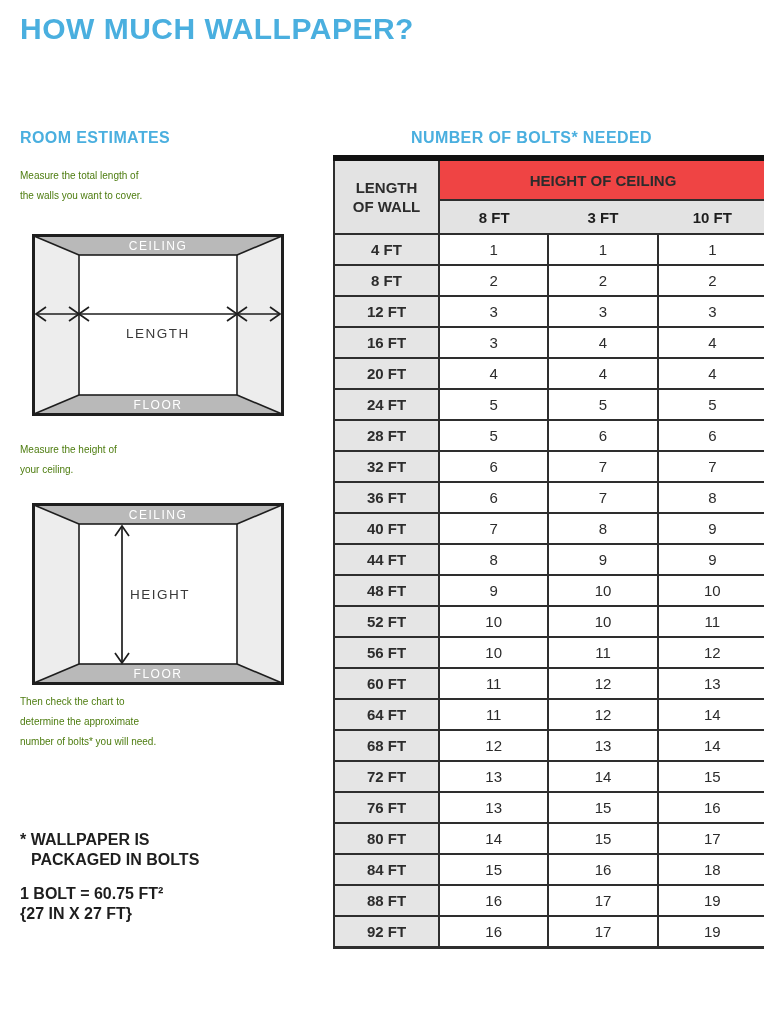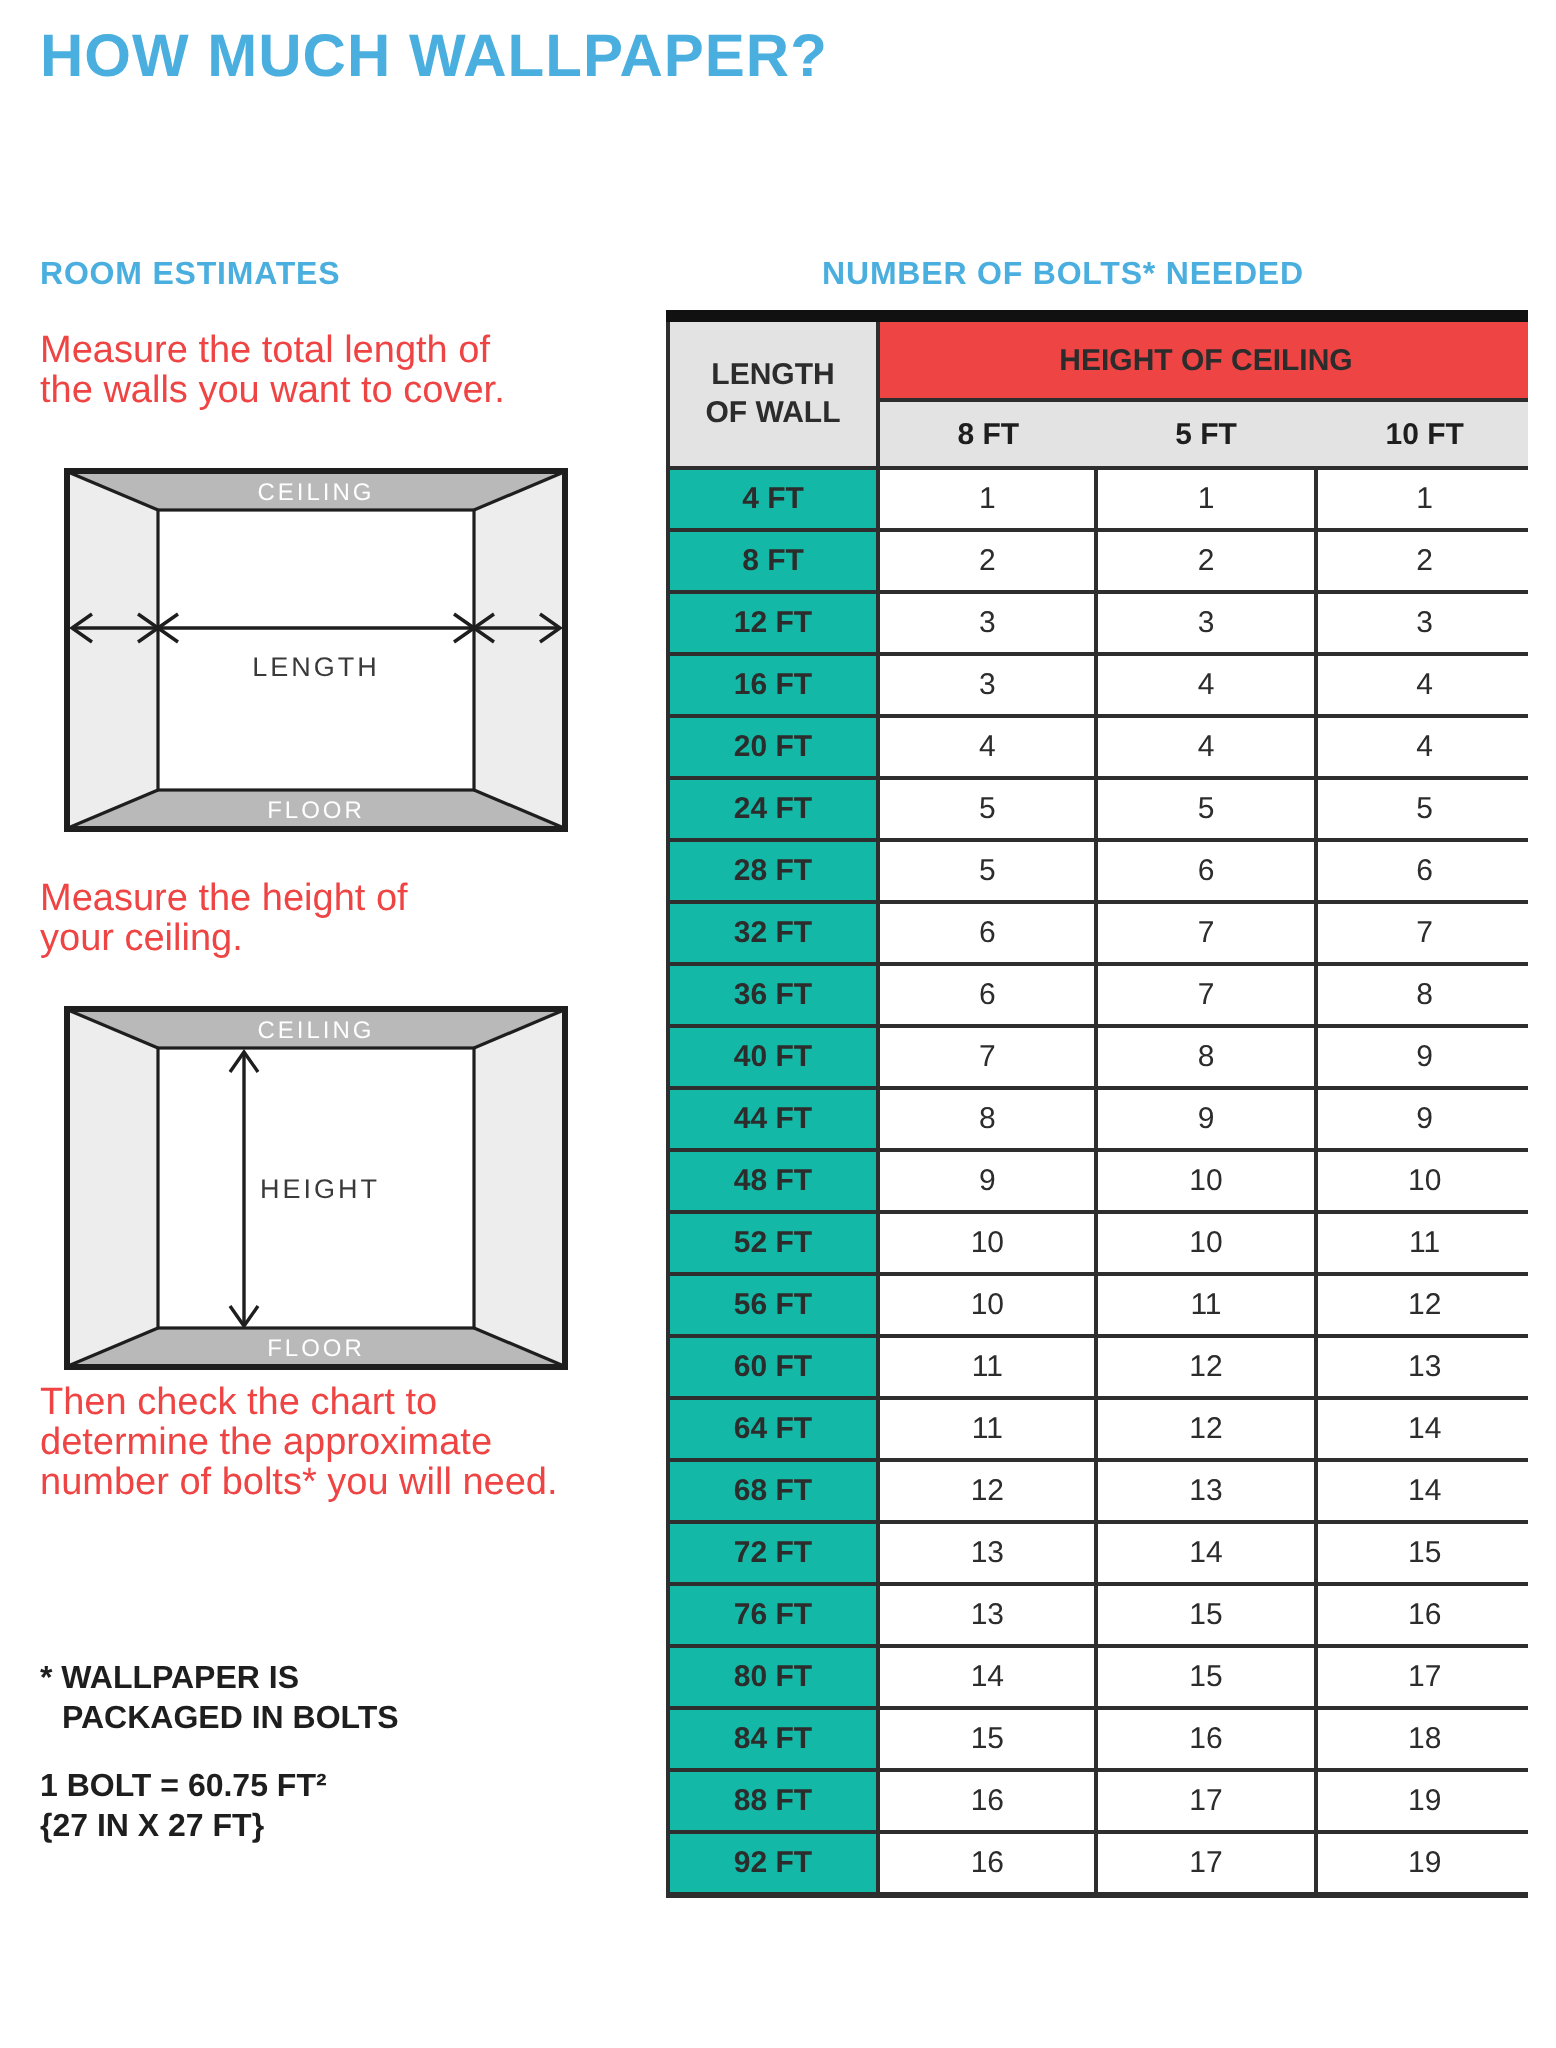"Measure the total length of" .body-text { color: #ef4444 -> #4d7c0f; font-size: 19px -> 10px }
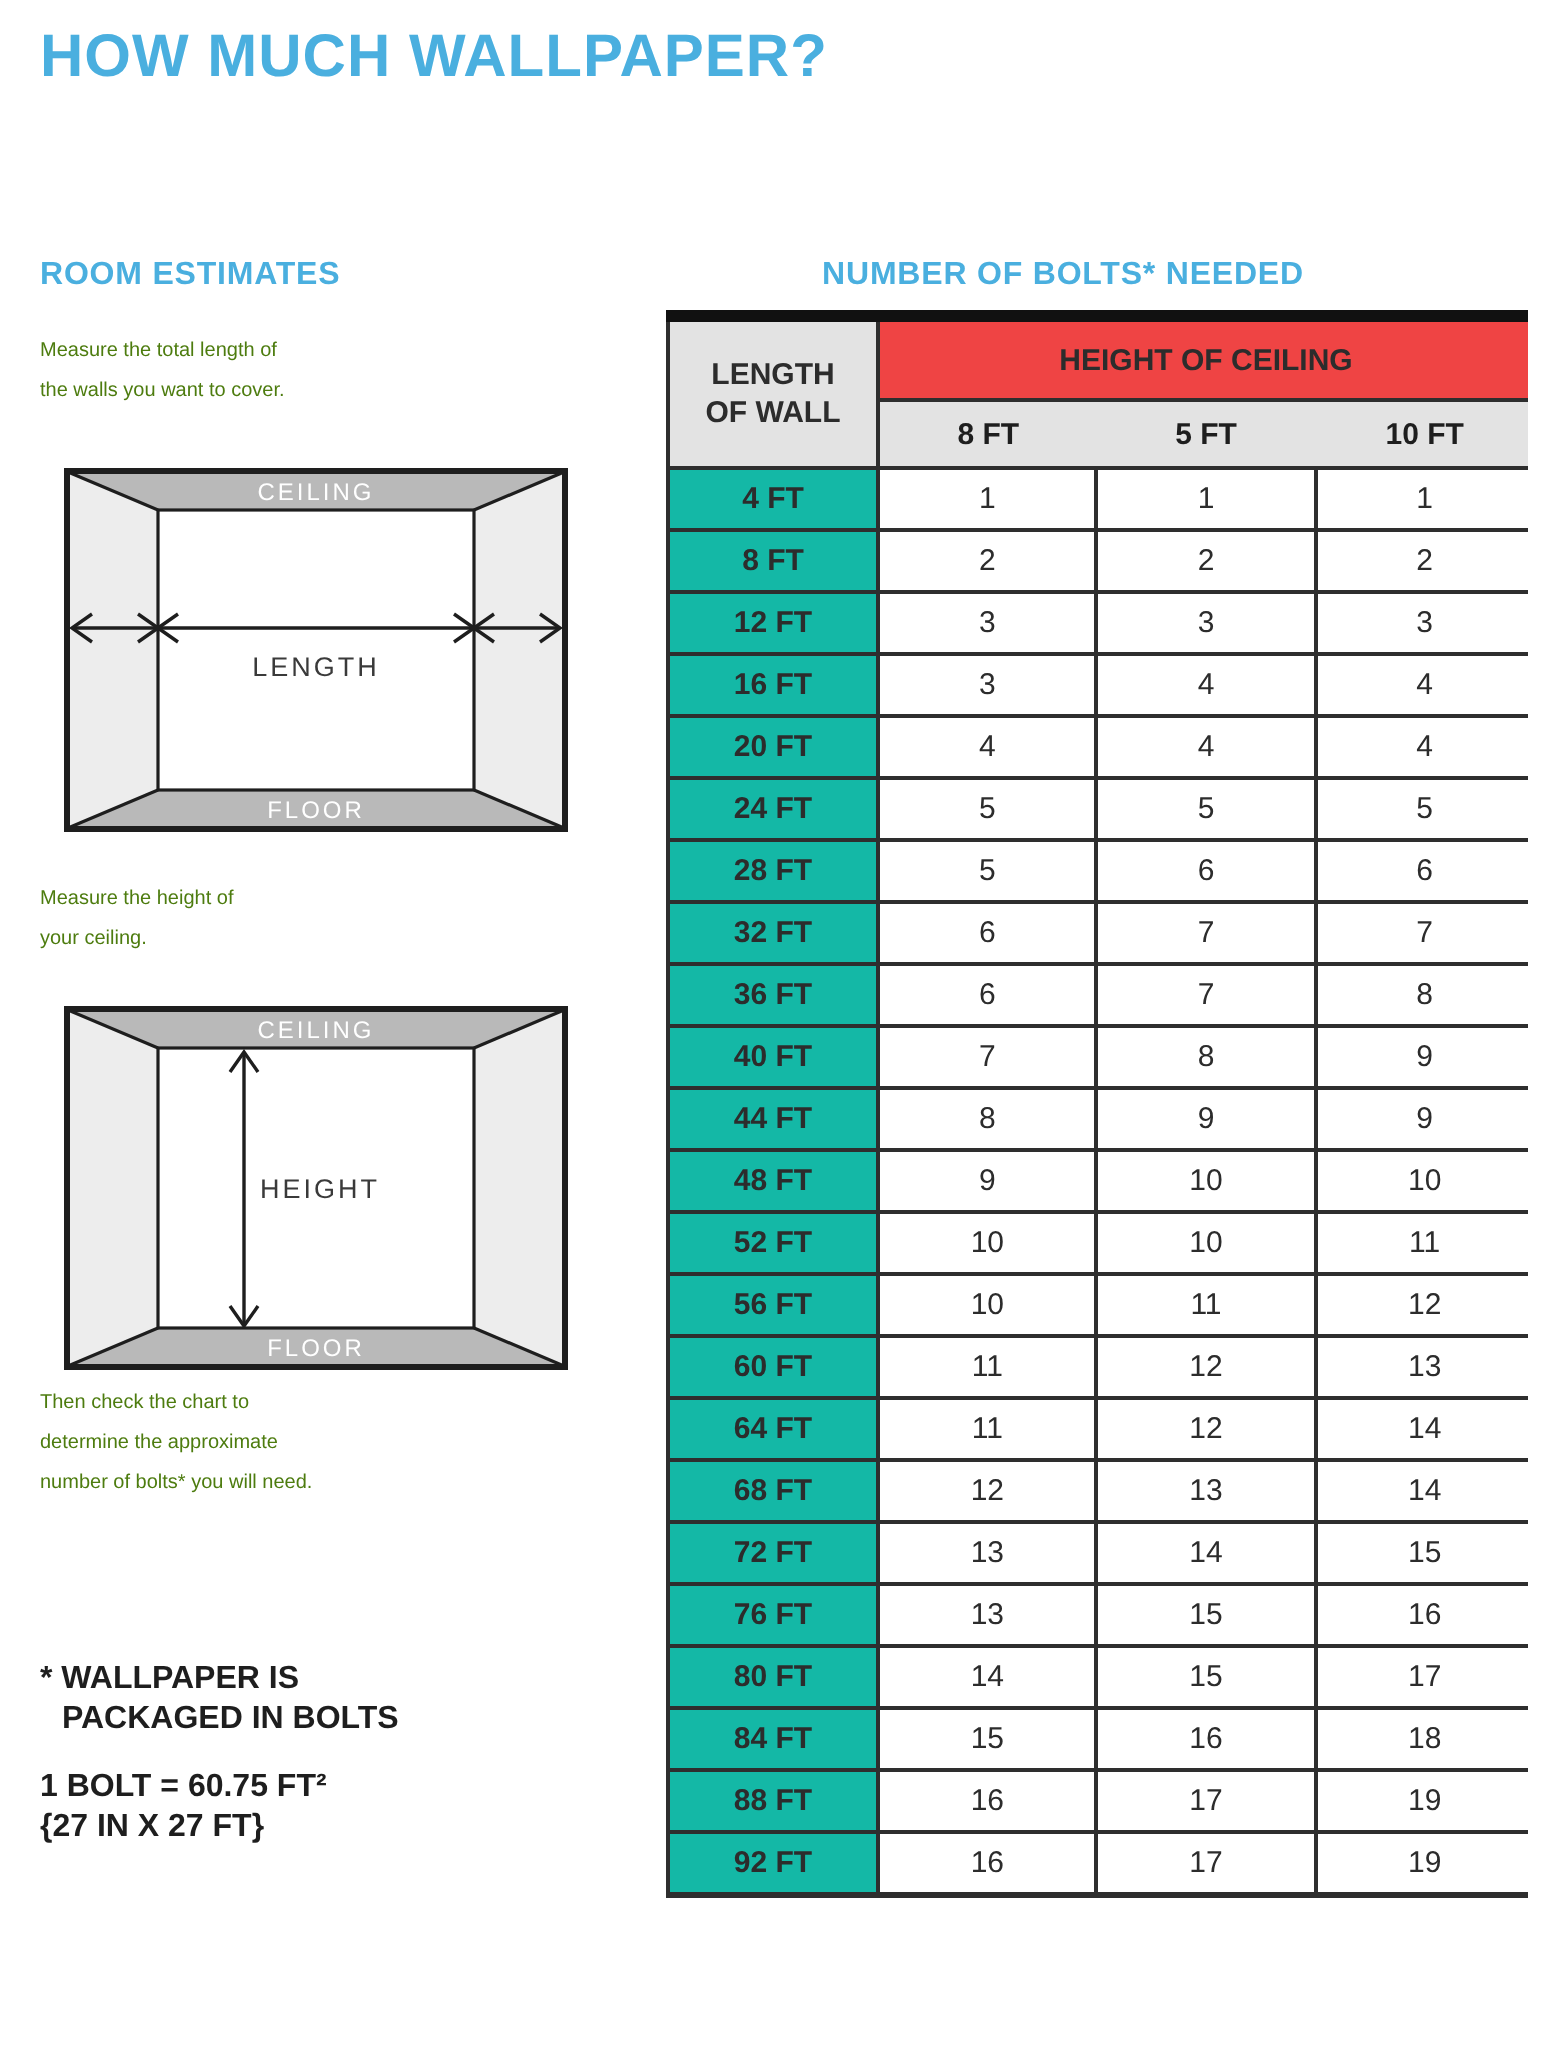"5 FT" td { text: 5 -> 3 }
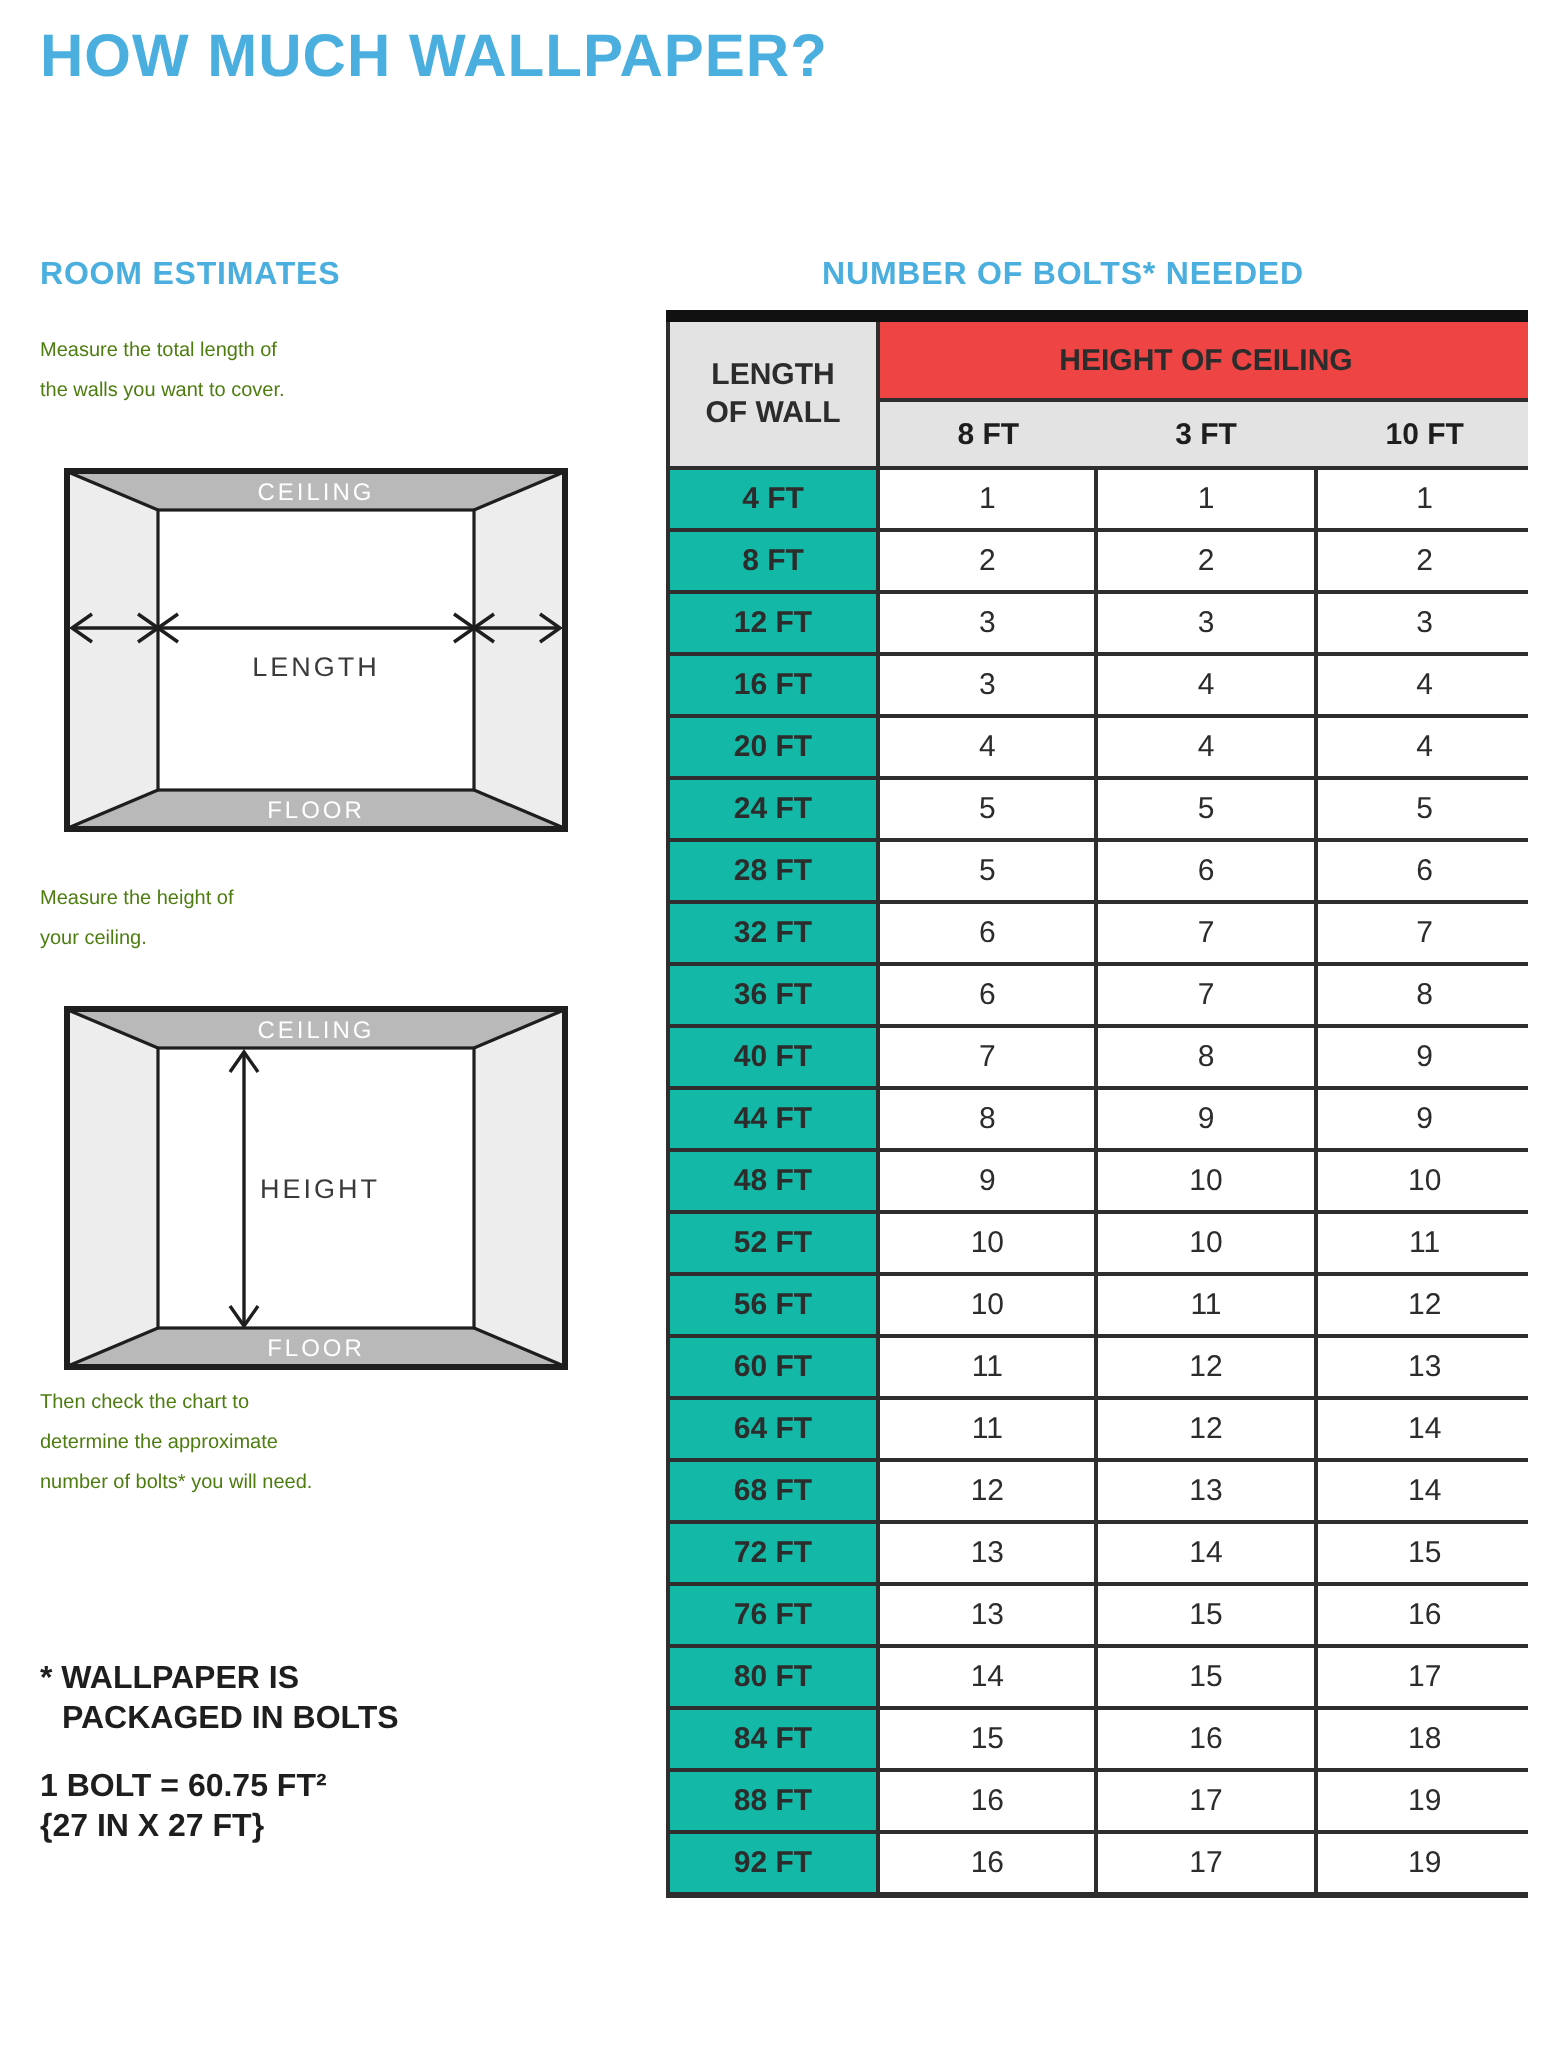"4 FT" td.rowlabel { background: #14b8a6 -> #e5e5e5 }
